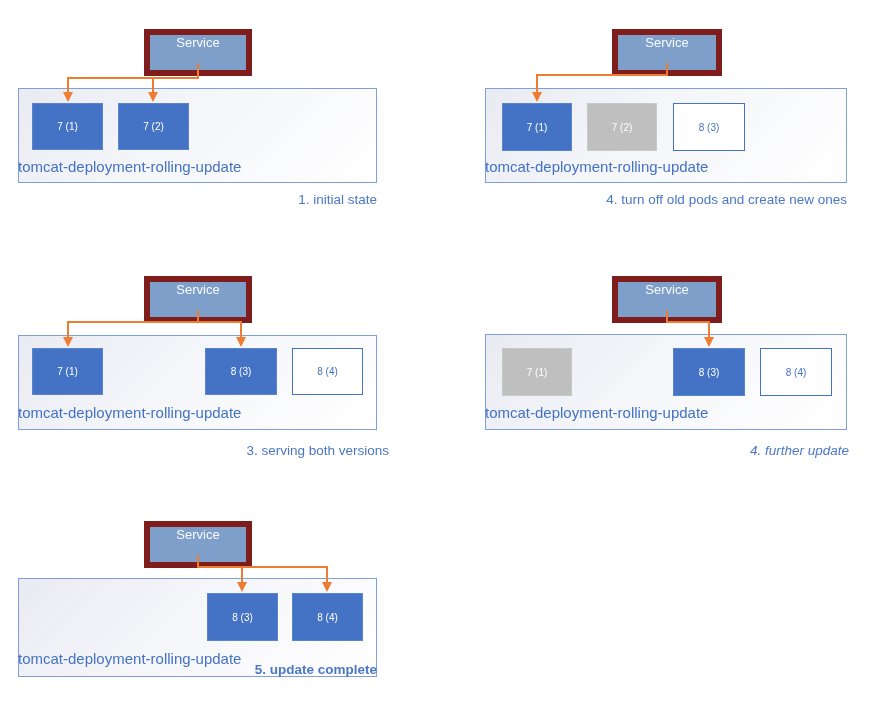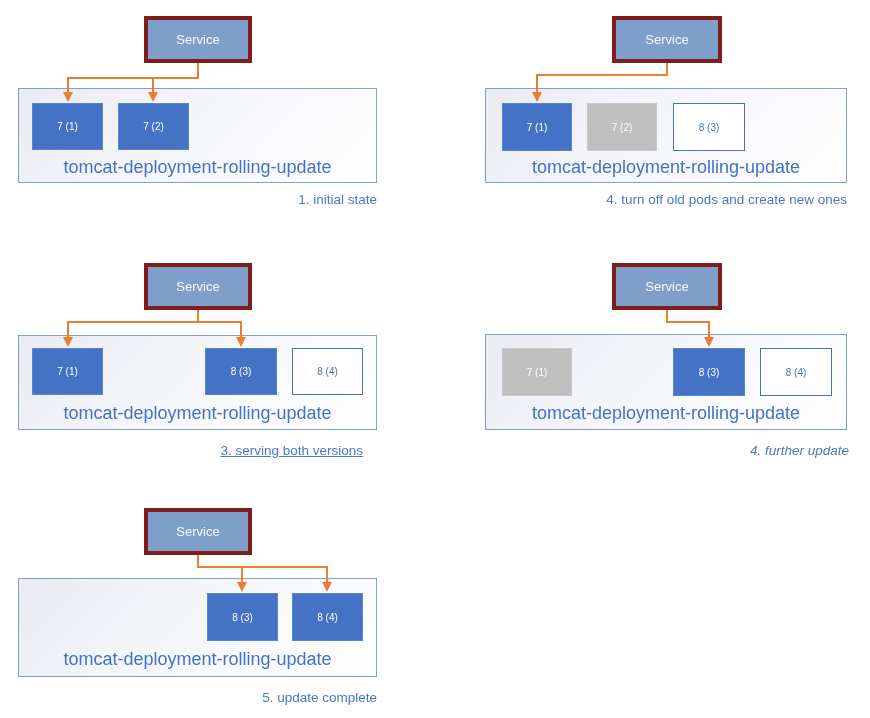"Service" .service { align-items: center -> flex-start; border: 4px solid #7f1d1d -> 6px solid #7f1d1d; margin-top: none -> 13px }
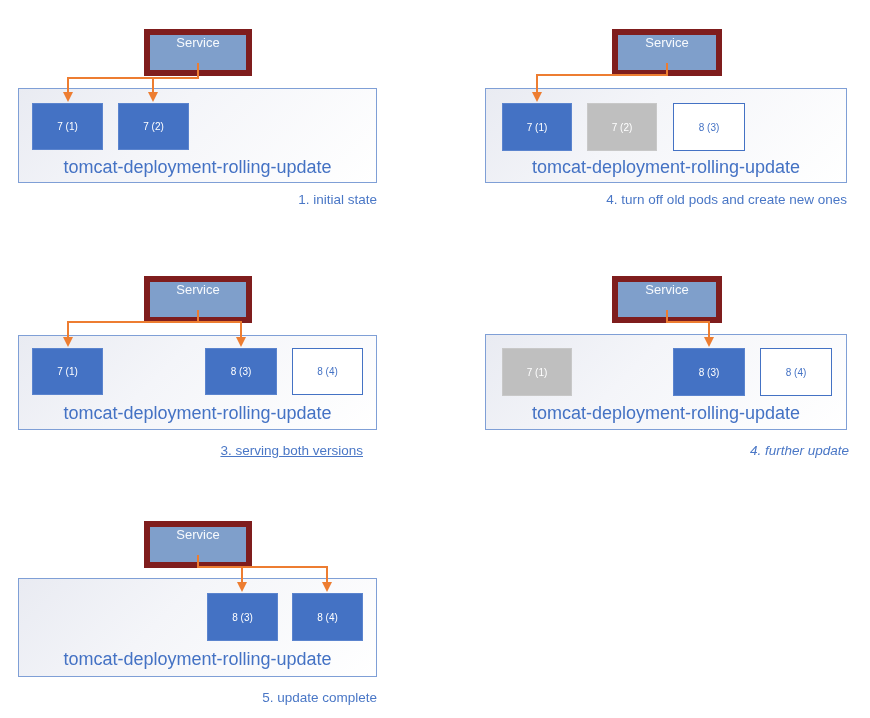"tomcat-deployment-rolling-update" .dep-label { font-size: 18px -> 15px; text-align: center -> none }
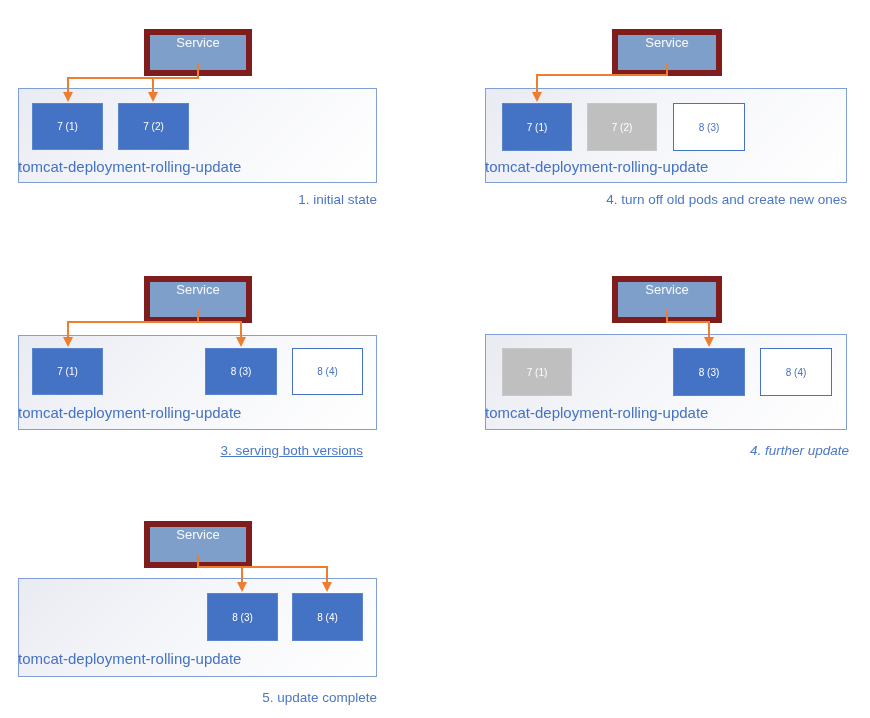"3. serving both versions" div.caption { left: 4px -> 30px; text-decoration: underline -> none }
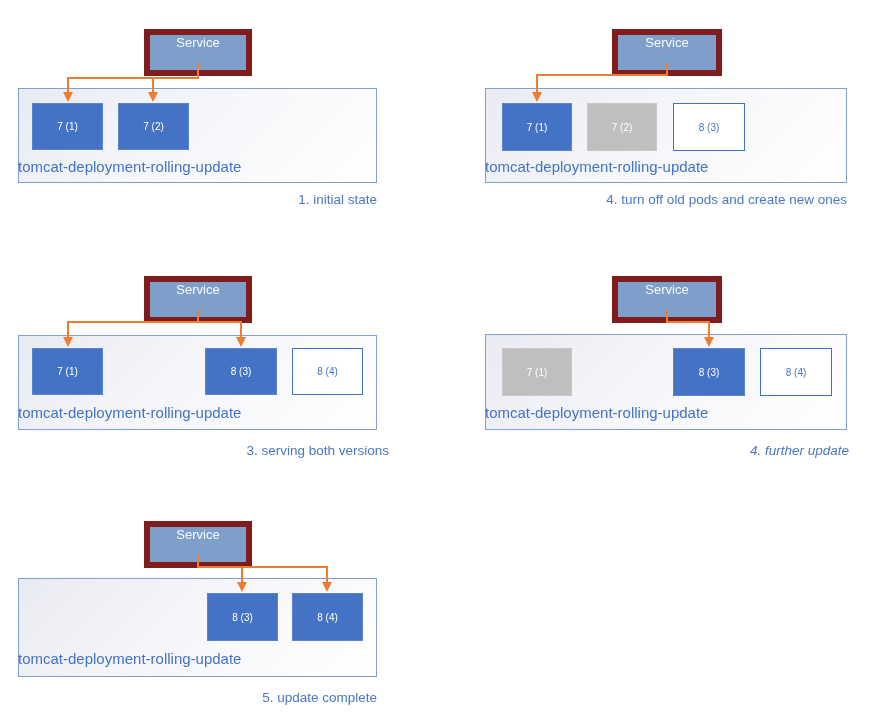"5. update complete" div.caption { font-weight: none -> bold; top: 690px -> 662px }
